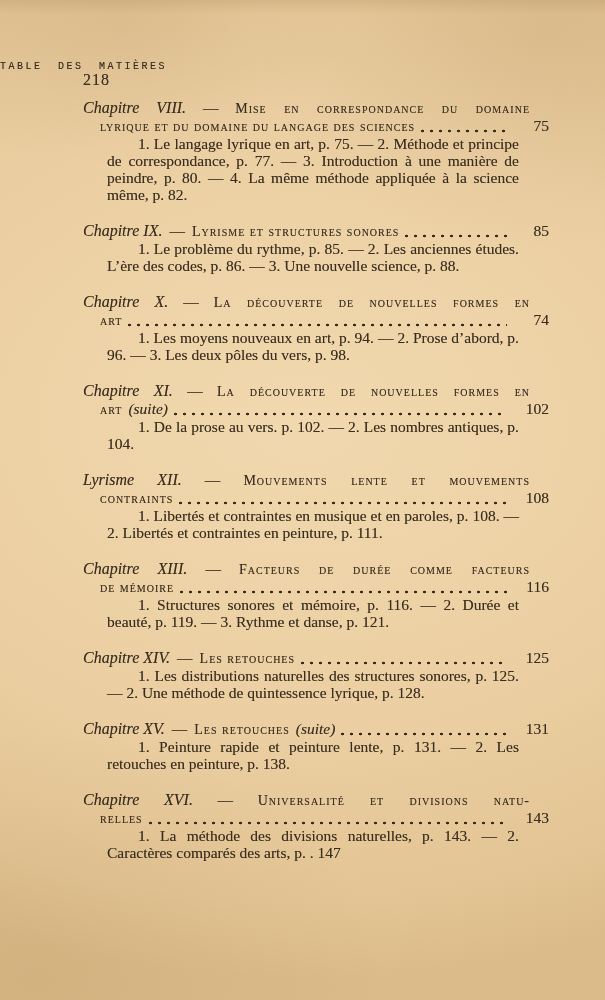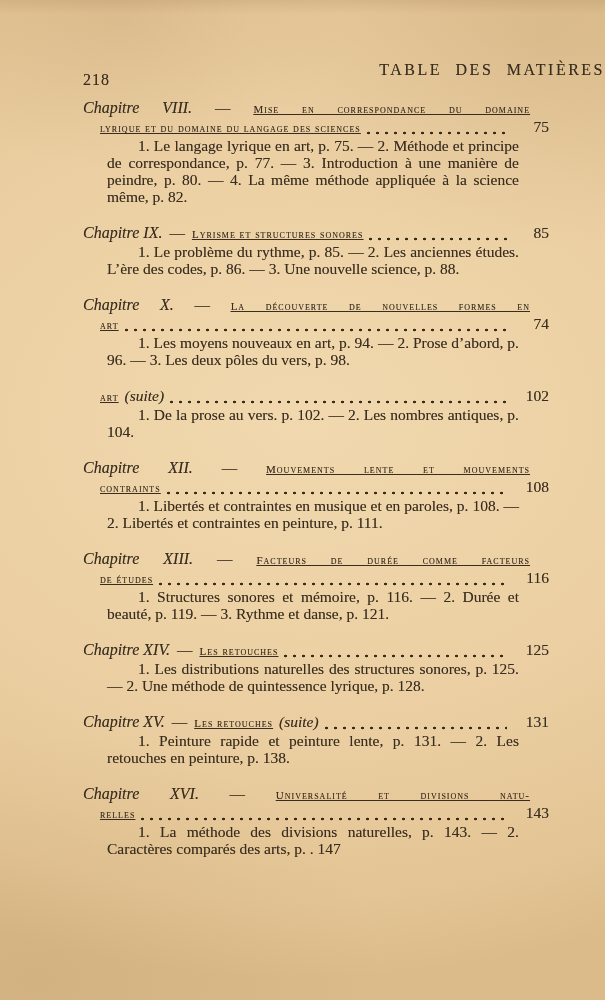"TABLE DES MATIÈRES" .running-title { font-family: none -> Liberation Mono, monospace; font-size: 16px -> 10px; text-align: right -> left }
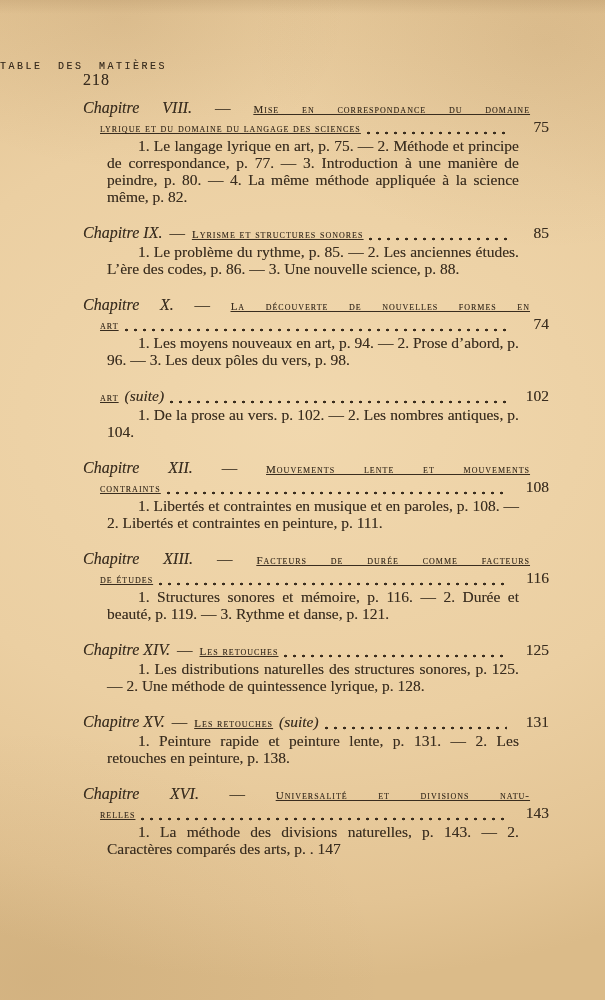"Mise en correspondance du domaine" .sc { font-size: 11px -> 14px; text-decoration: underline -> none }
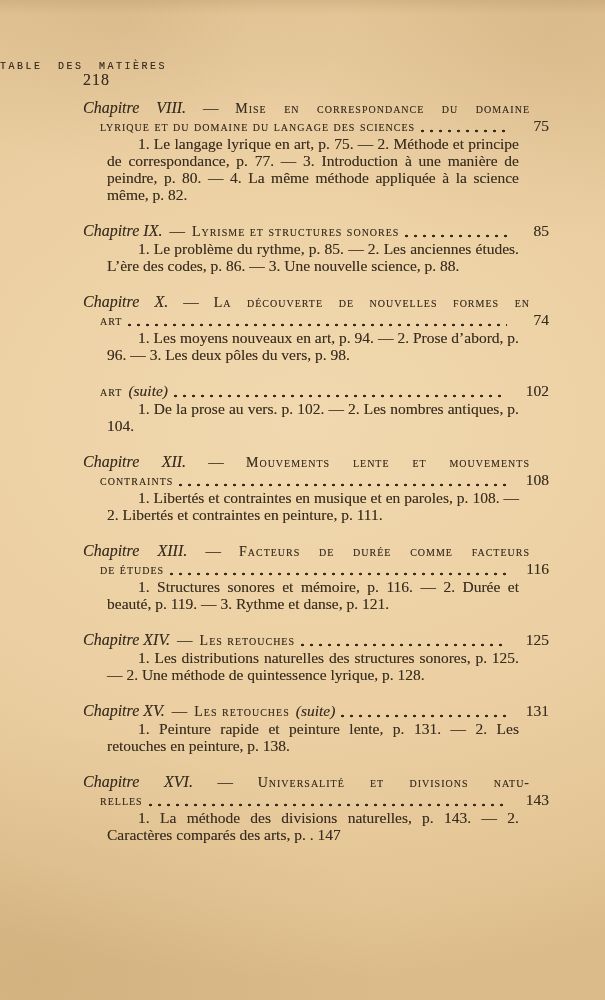"Chapitre XI. — La découverte" div.h-line { html: none -> <div> <span>Chapitre XI.</span> <span>—</span> <span>La découverte de nouvelles formes en</span> </div> }
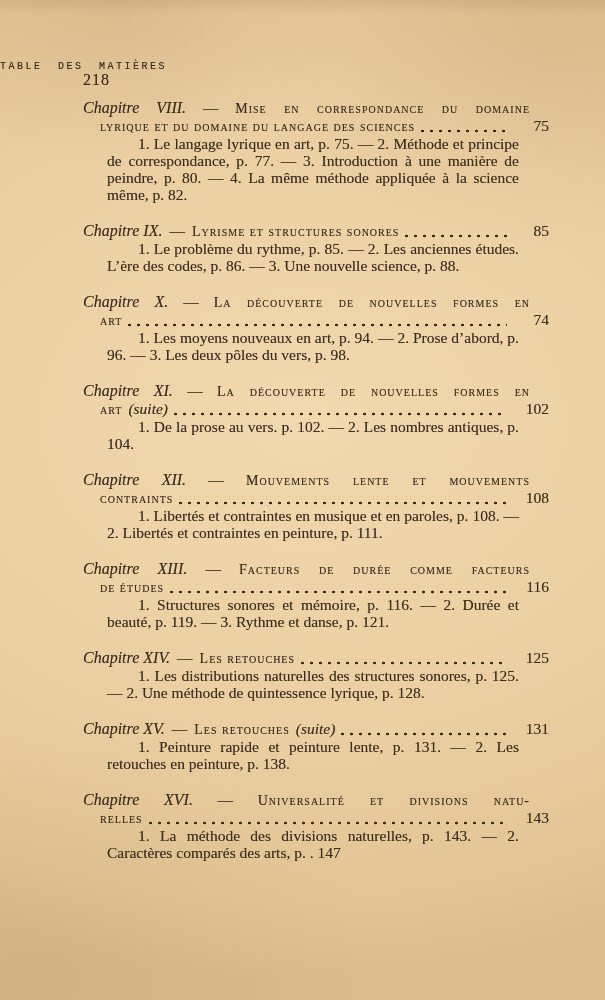"Chapitre XII." span.chap { text: Chapitre -> Lyrisme }
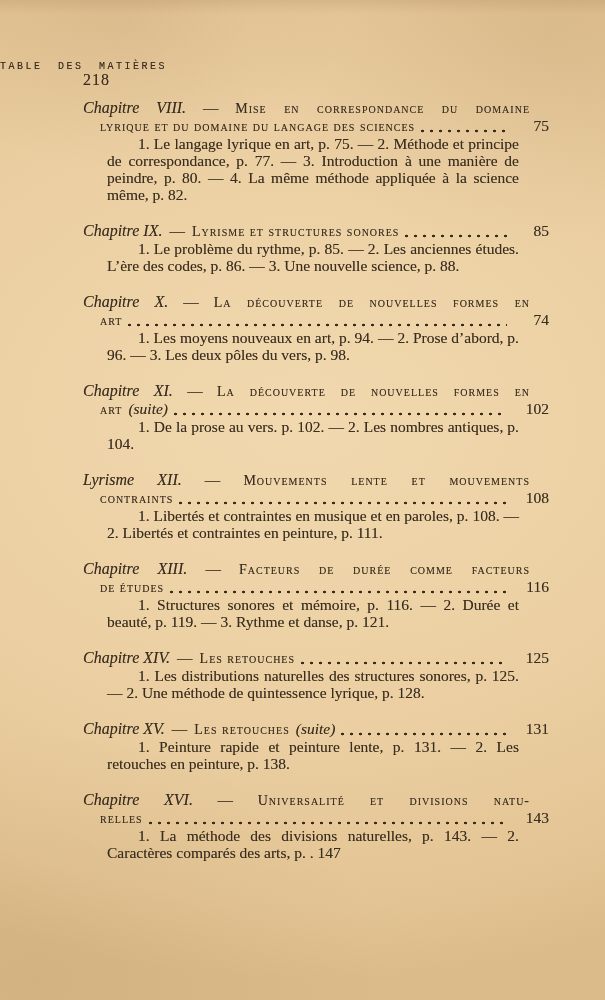"de études" span.sc { text: études -> mémoire }
